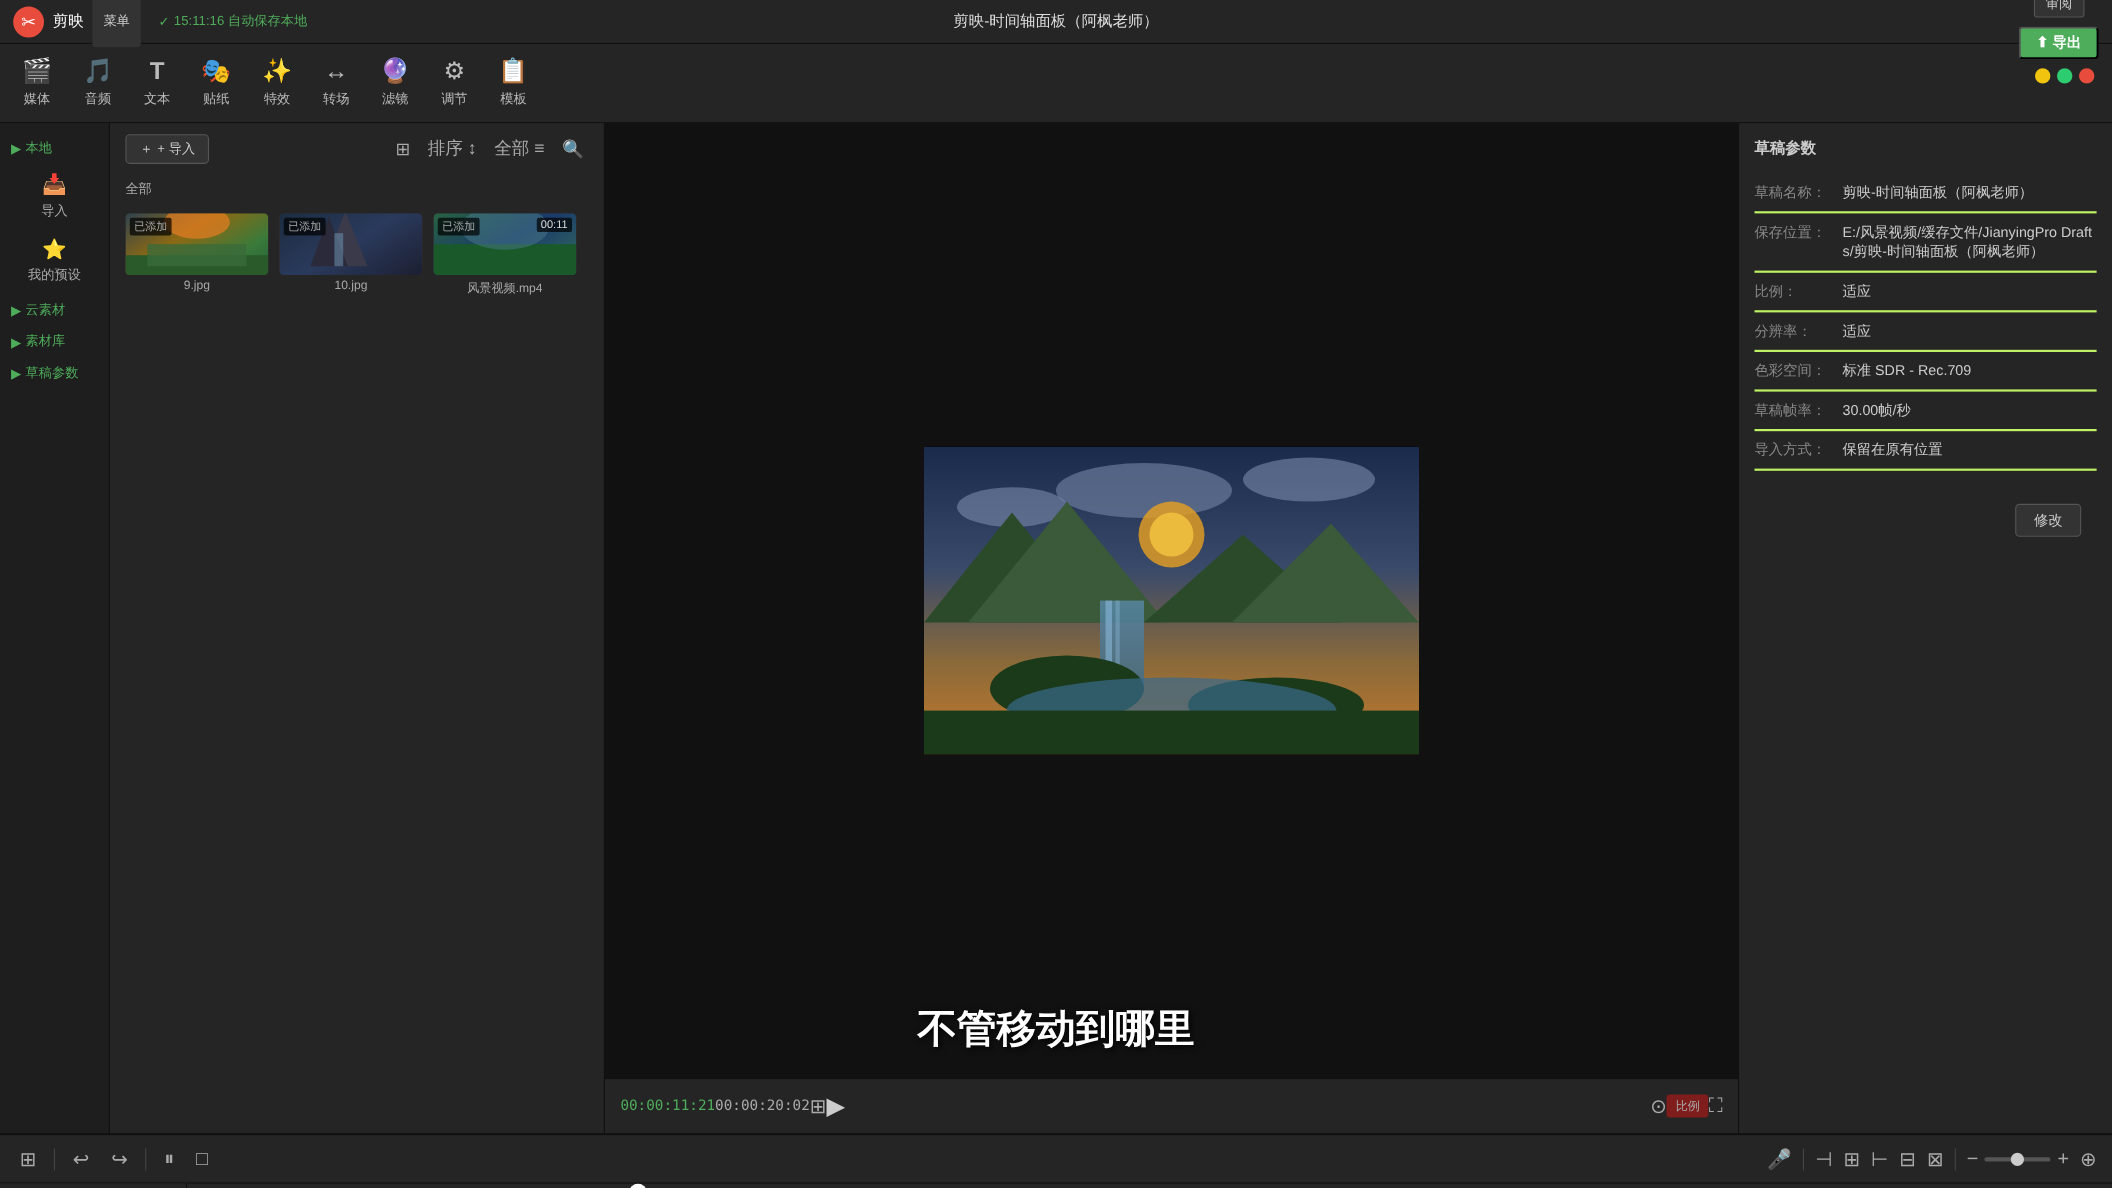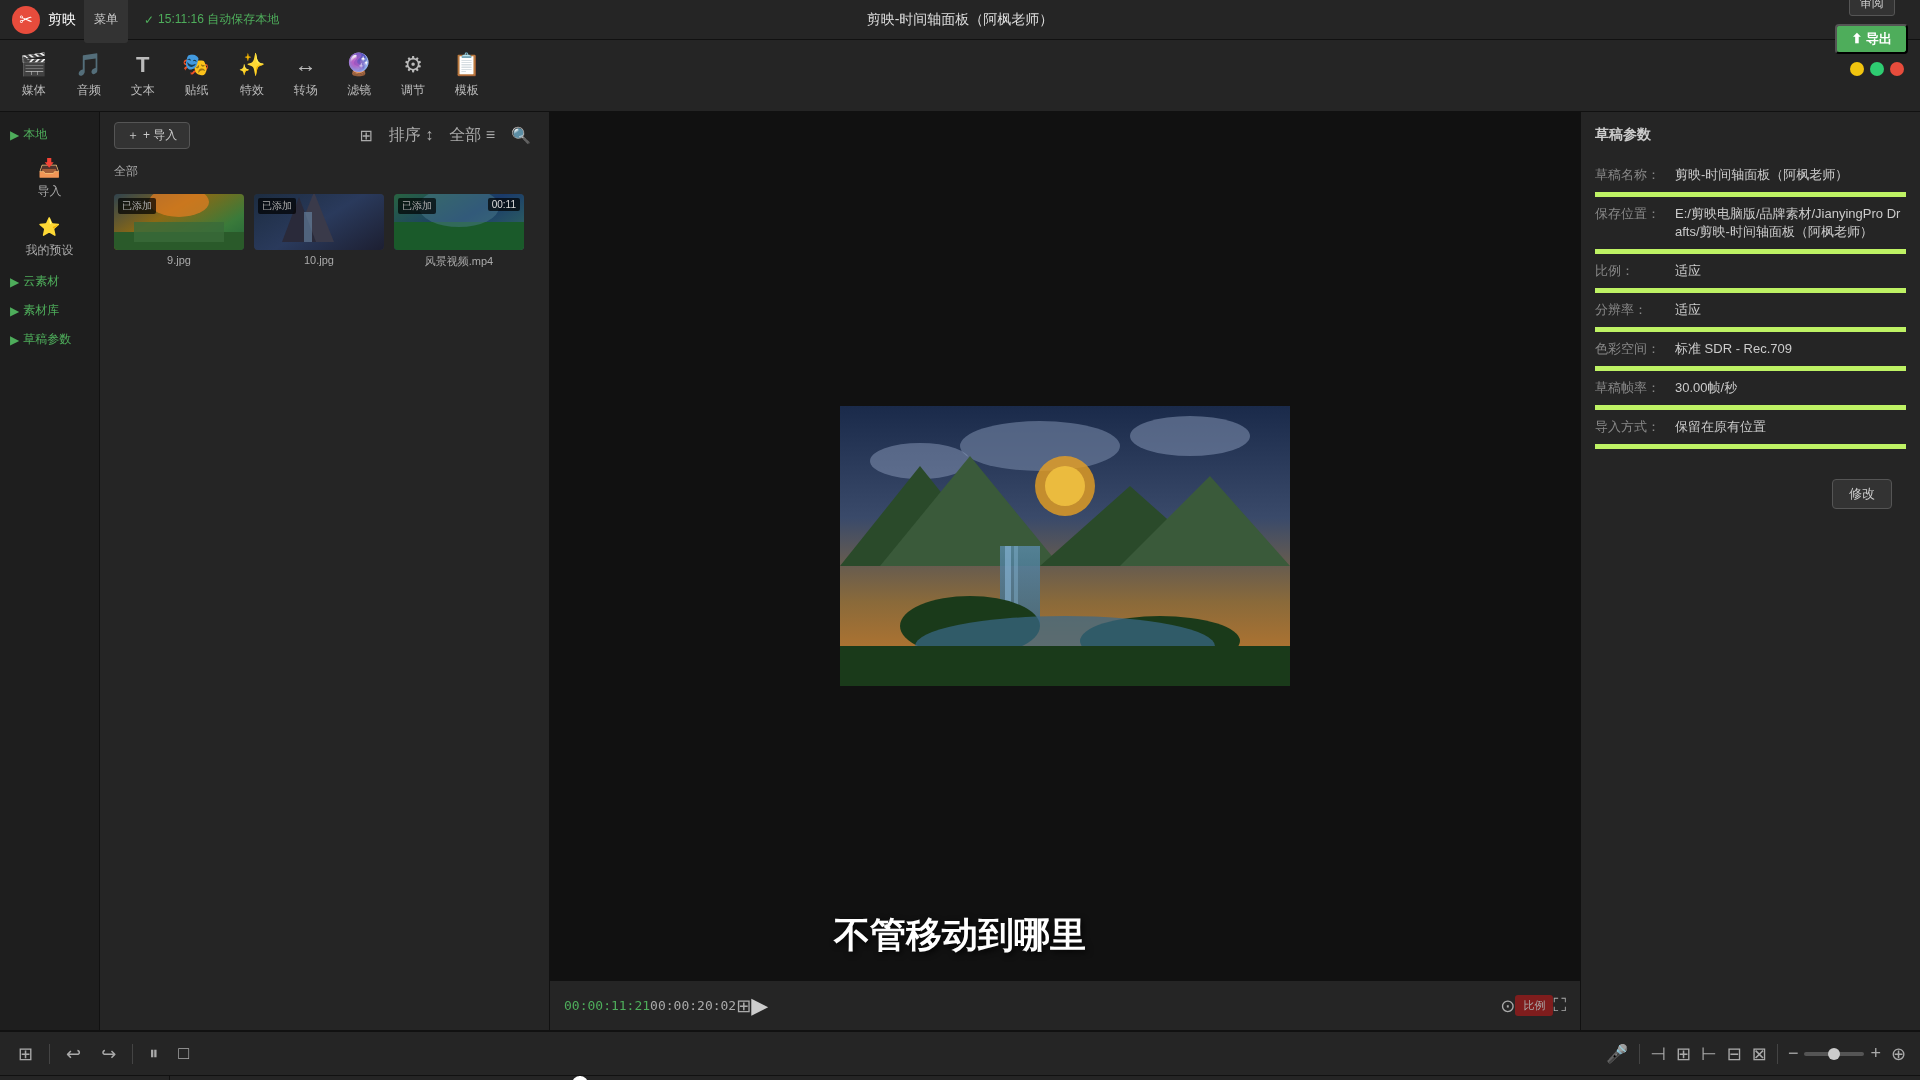"草稿名称：" .param-row { border-bottom: 5px solid #bef264 -> 2px solid #bef264 }
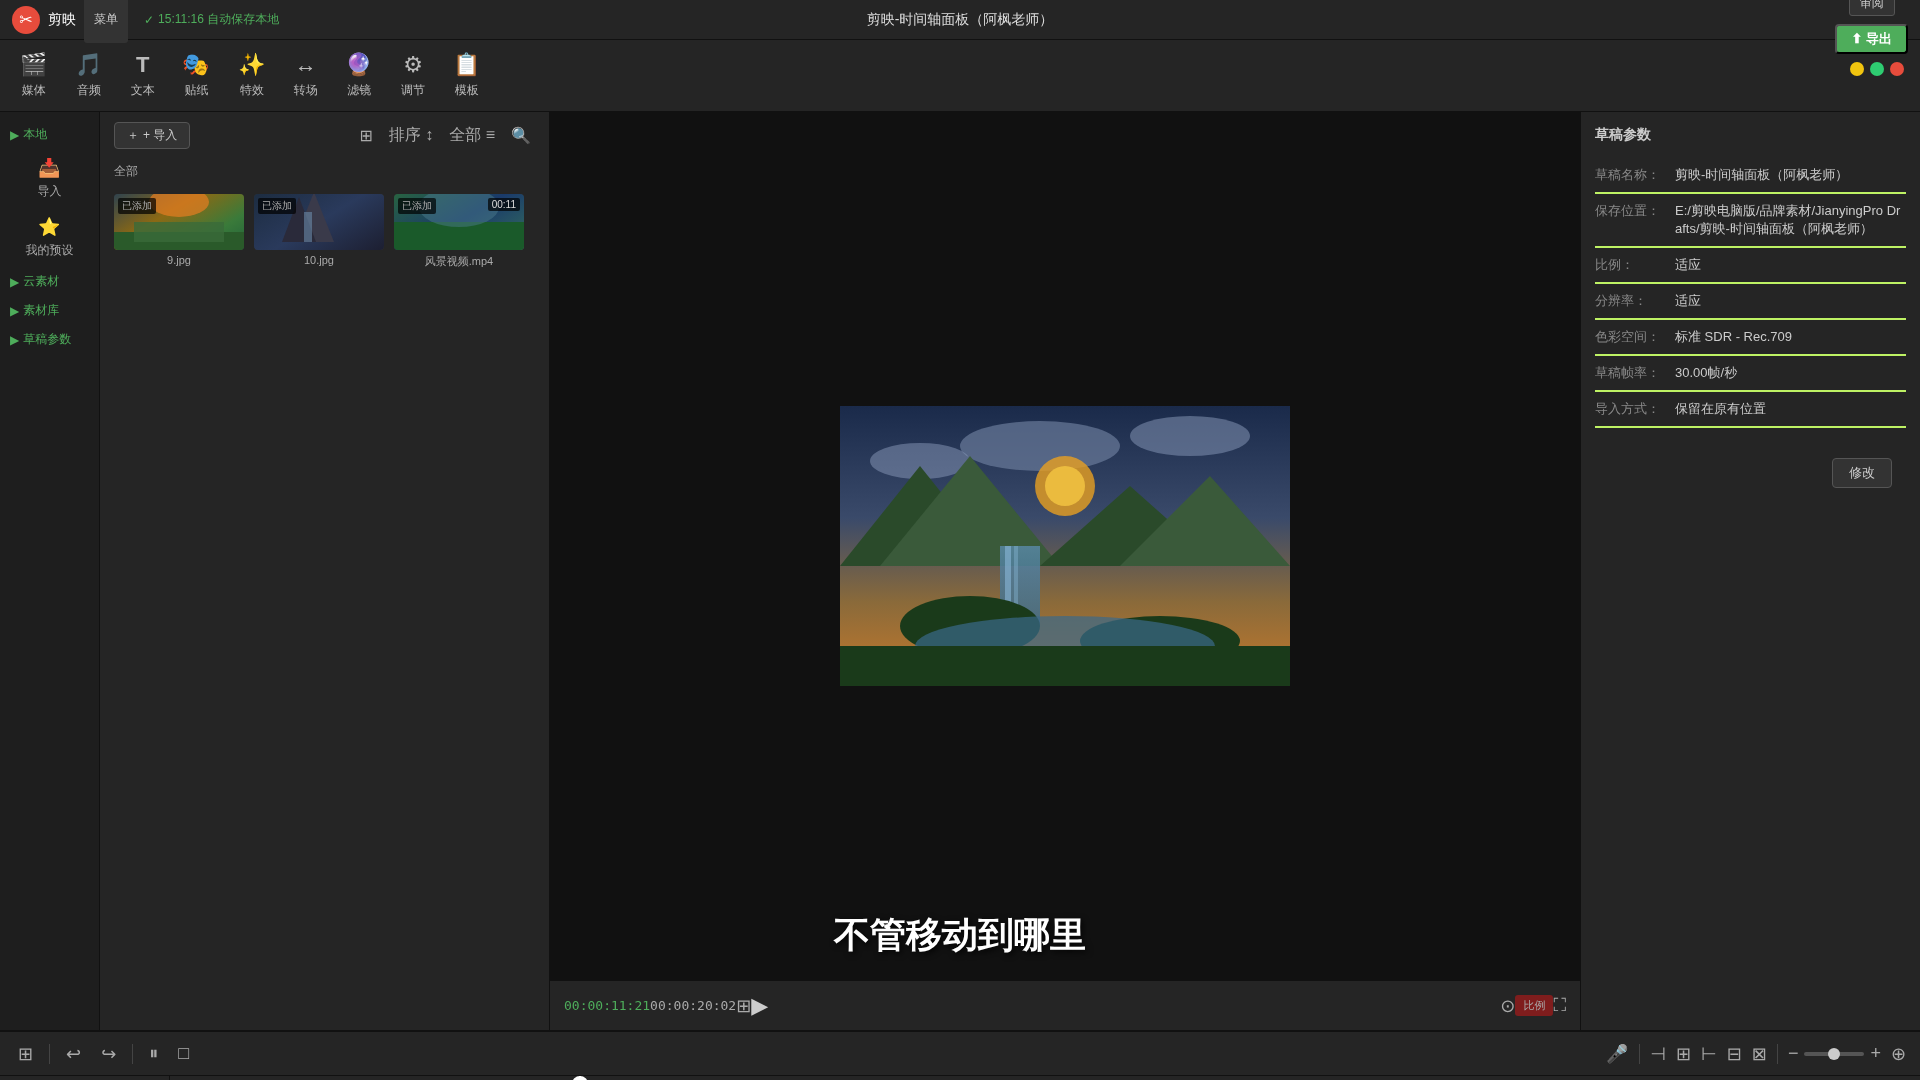"E:/剪映电脑版/品牌素材/JianyingPro" span.param-value { text: E:/剪映电脑版/品牌素材/JianyingPro -> E:/风景视频/缓存文件/JianyingPro }
